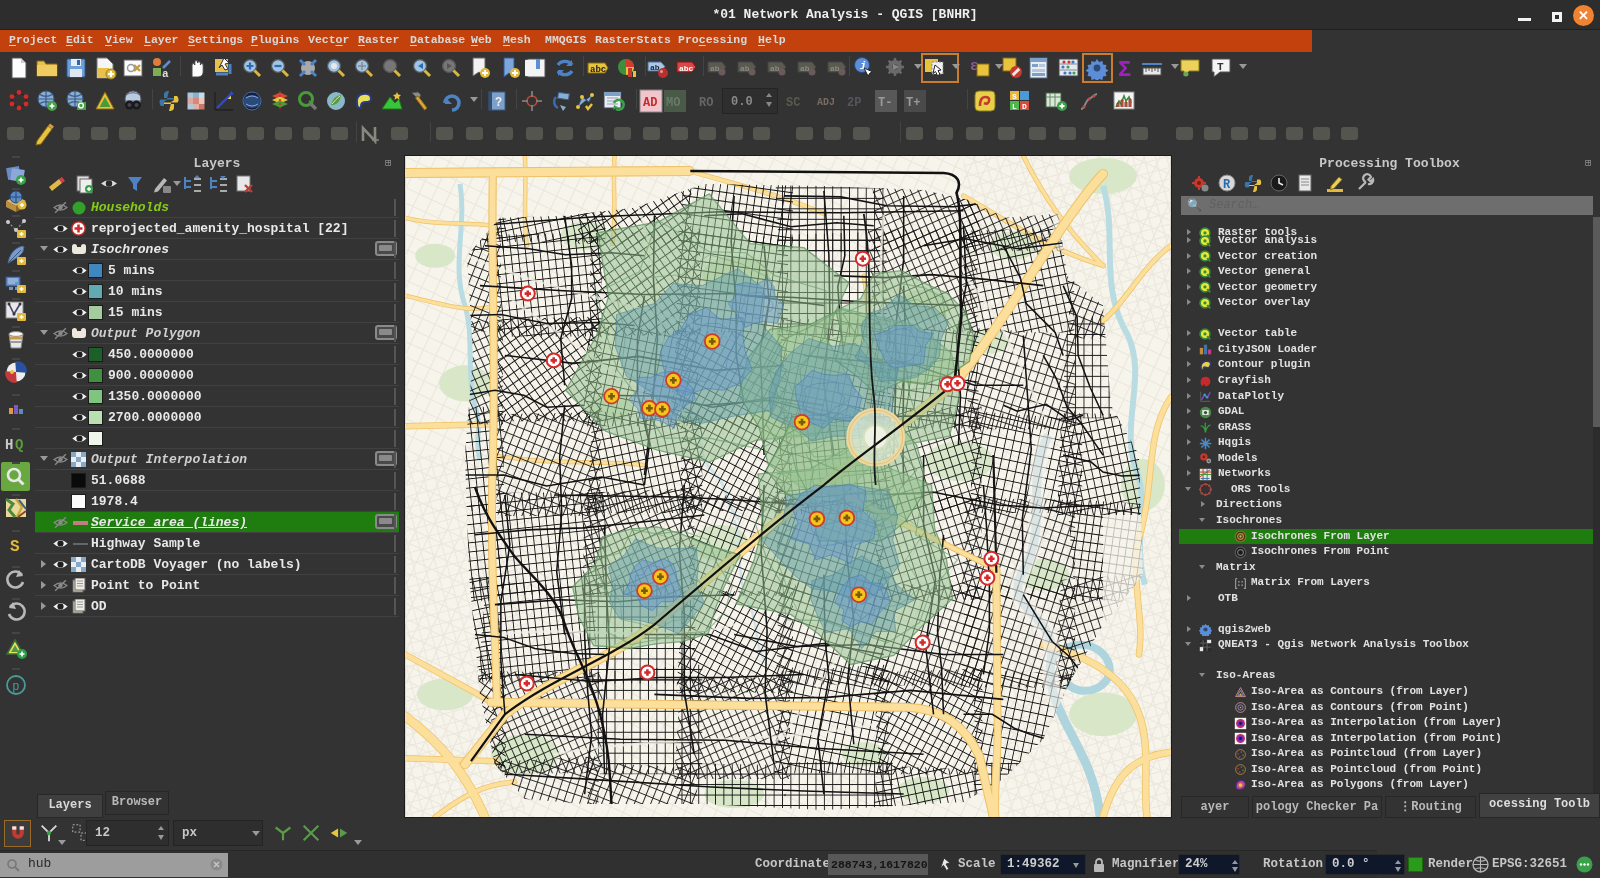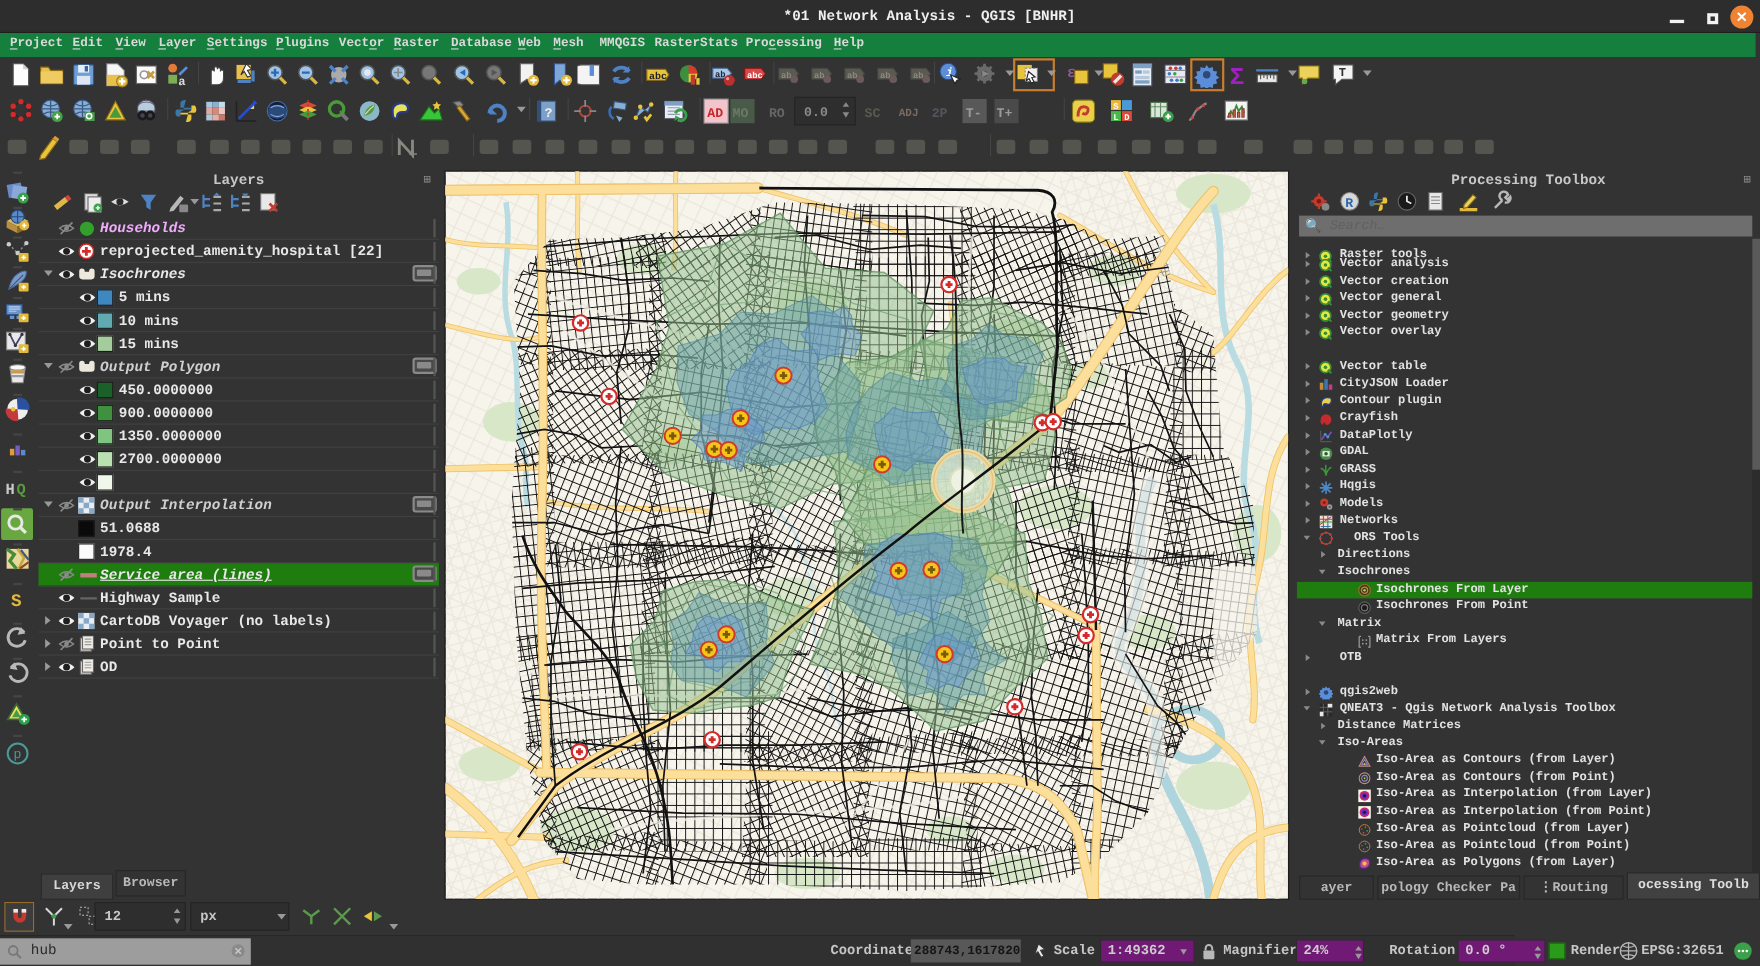"Project" #menubar { background: #15803d -> #c2410c; width: 1596px -> 1312px }
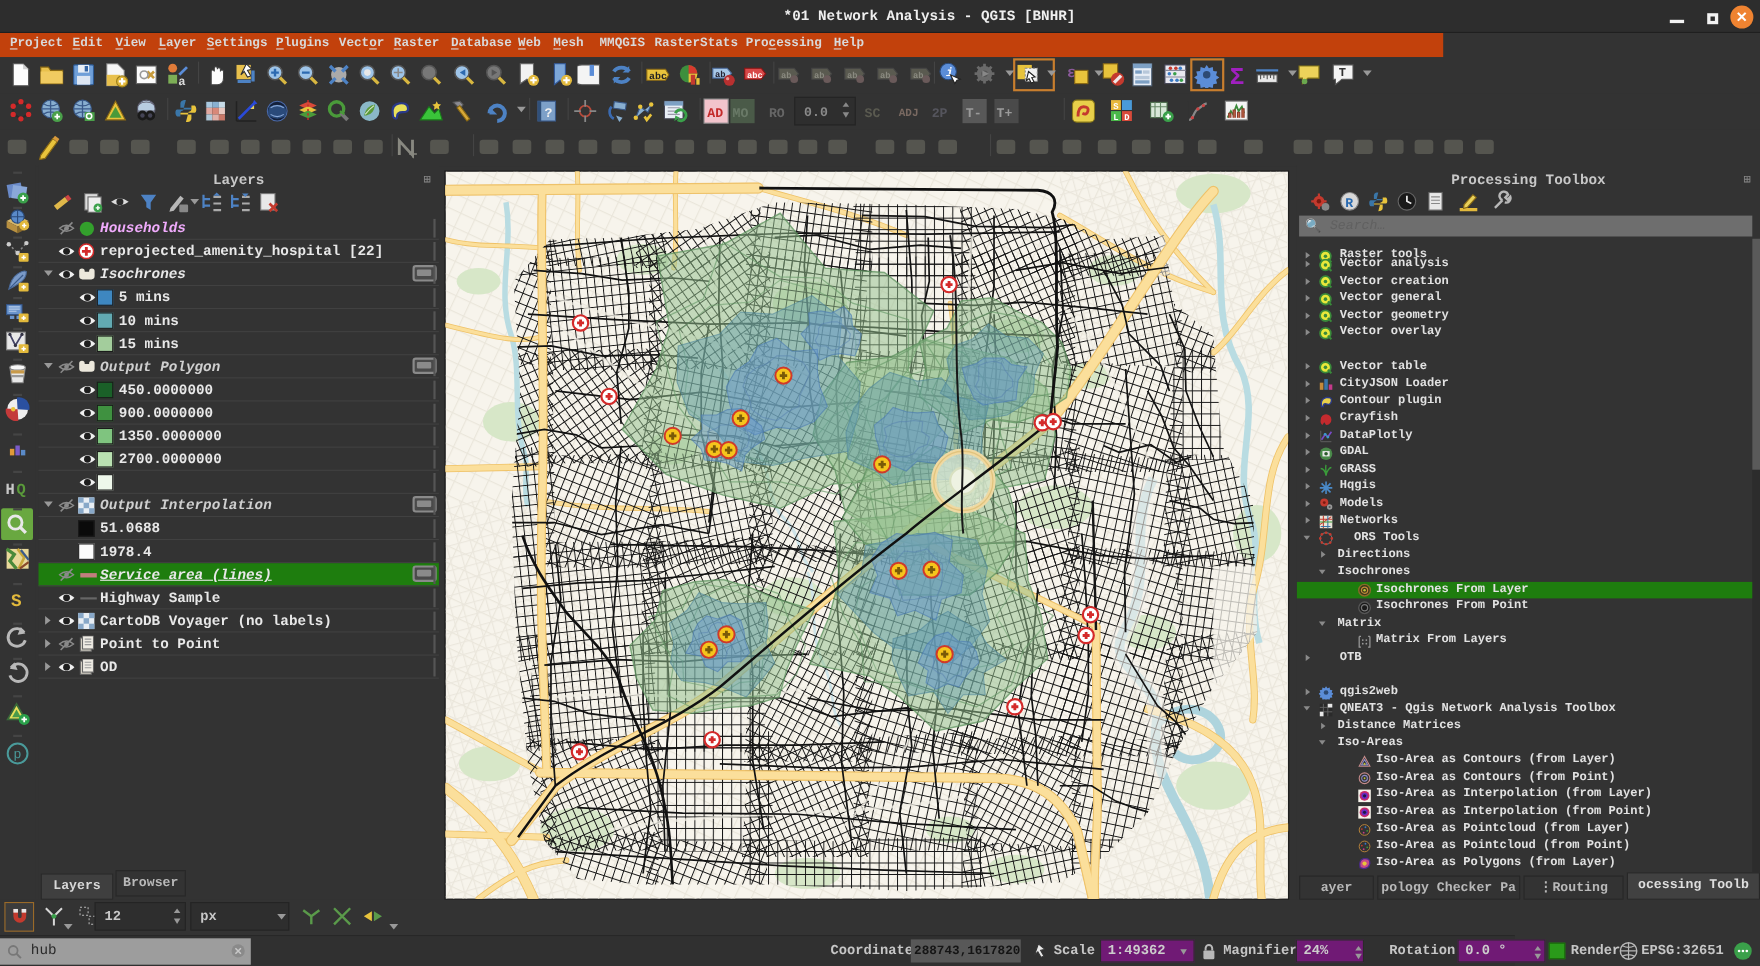"Households" span.grp { color: #f0abfc -> #84cc16 }
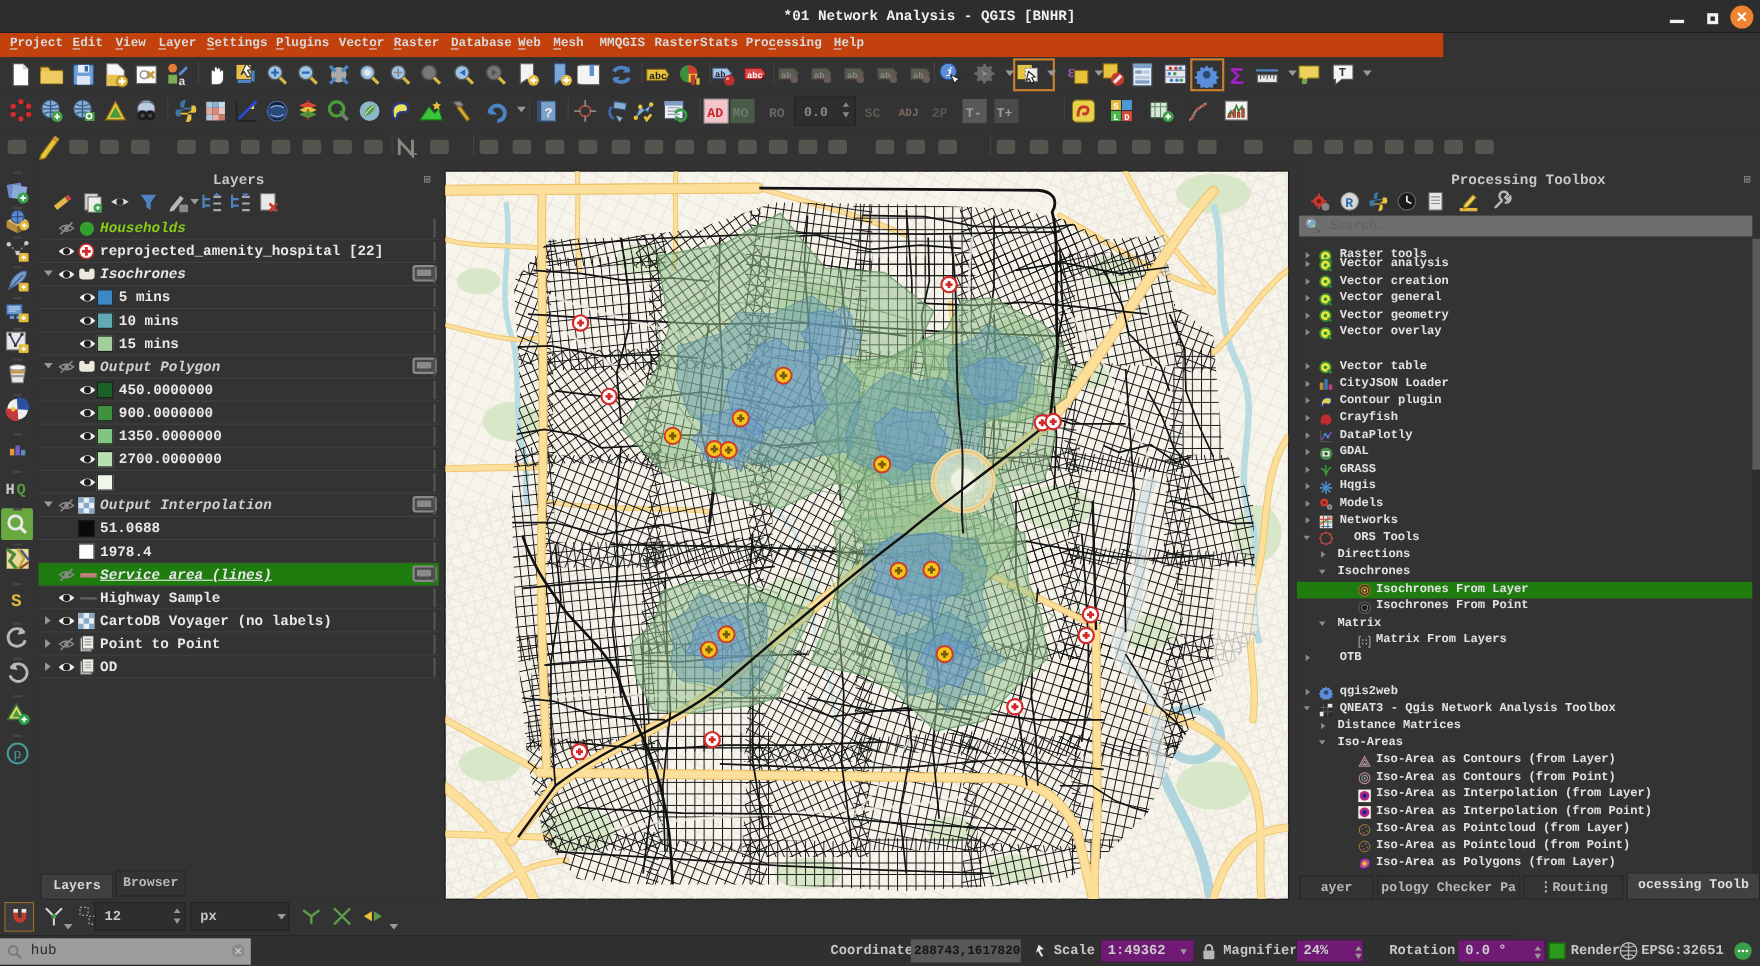"Distance Matrices" div.trow { html: <div> <span></span> <span>Distance Matrices</span> </div> -> none }
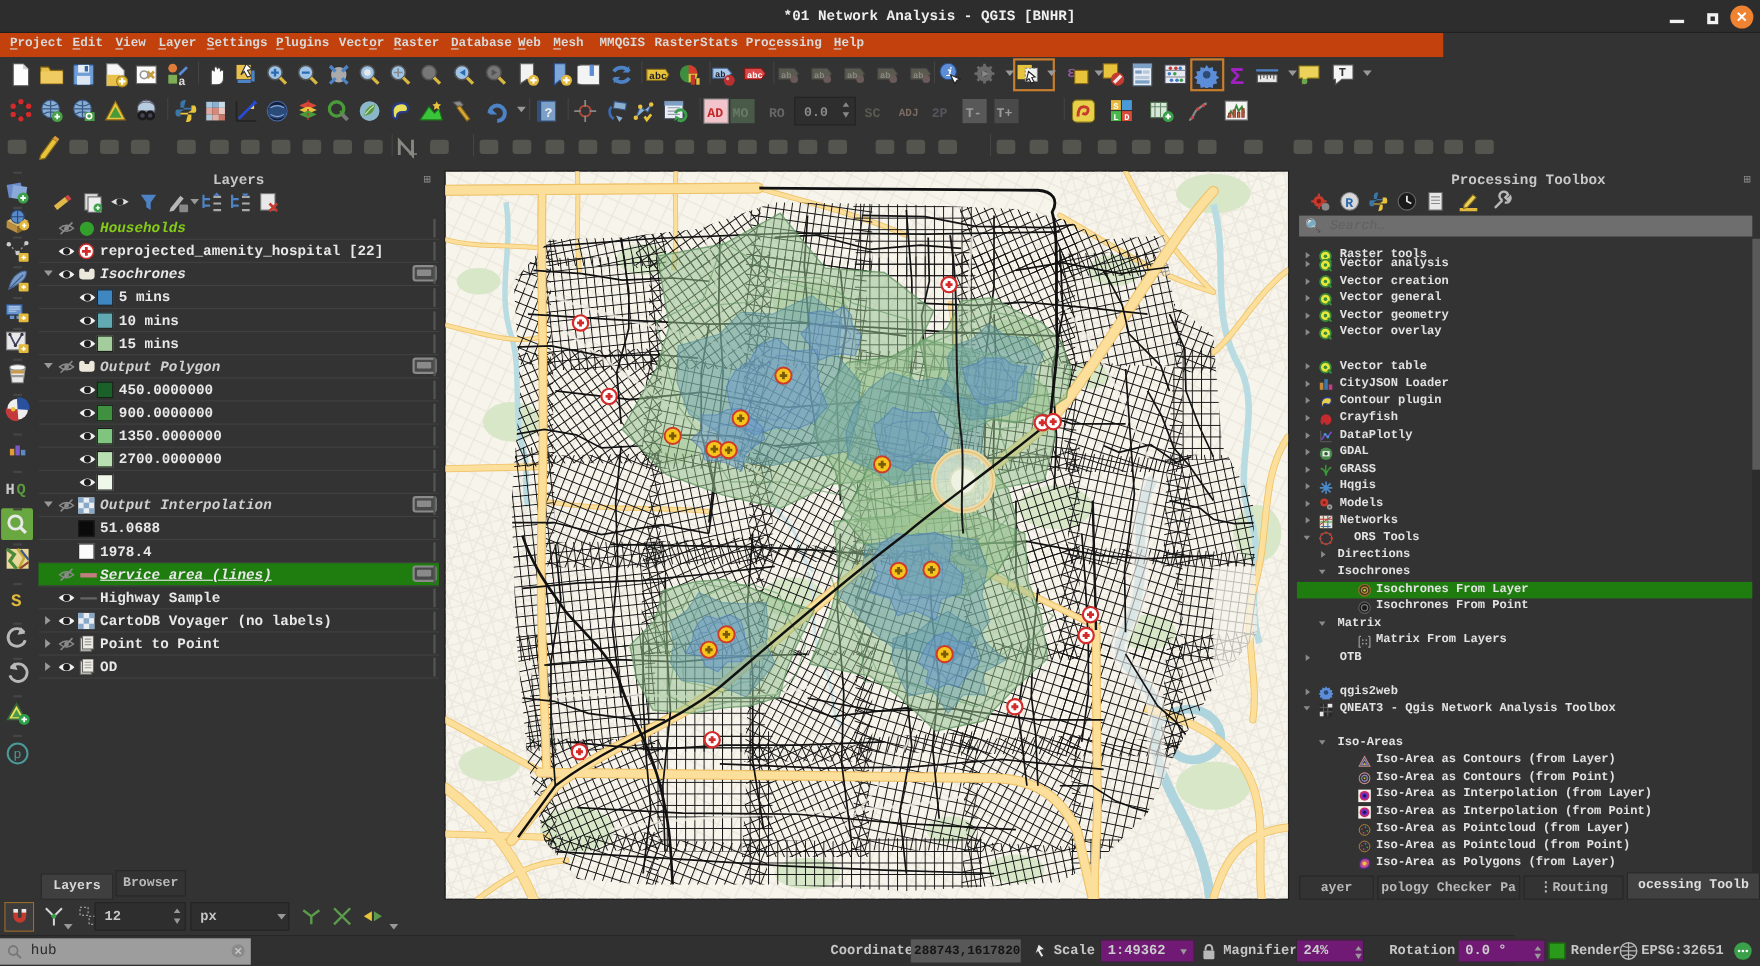"1:49362" .stcombo { background: #701a75 -> #0f172a }
